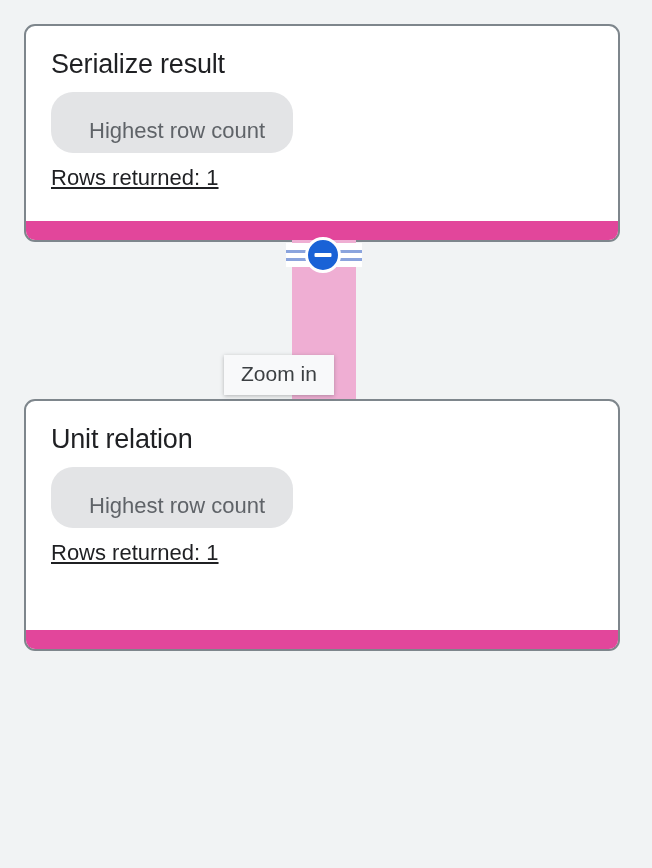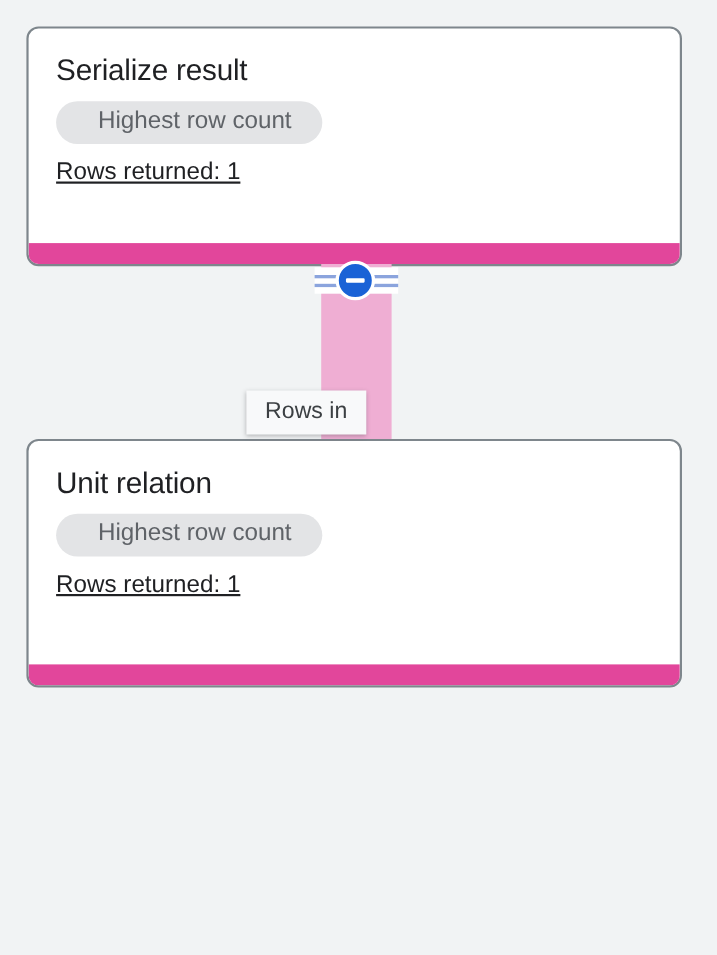"Highest row count" .node-chip { padding: 4px 28px 9px 38px -> 26px 28px 9px 38px }
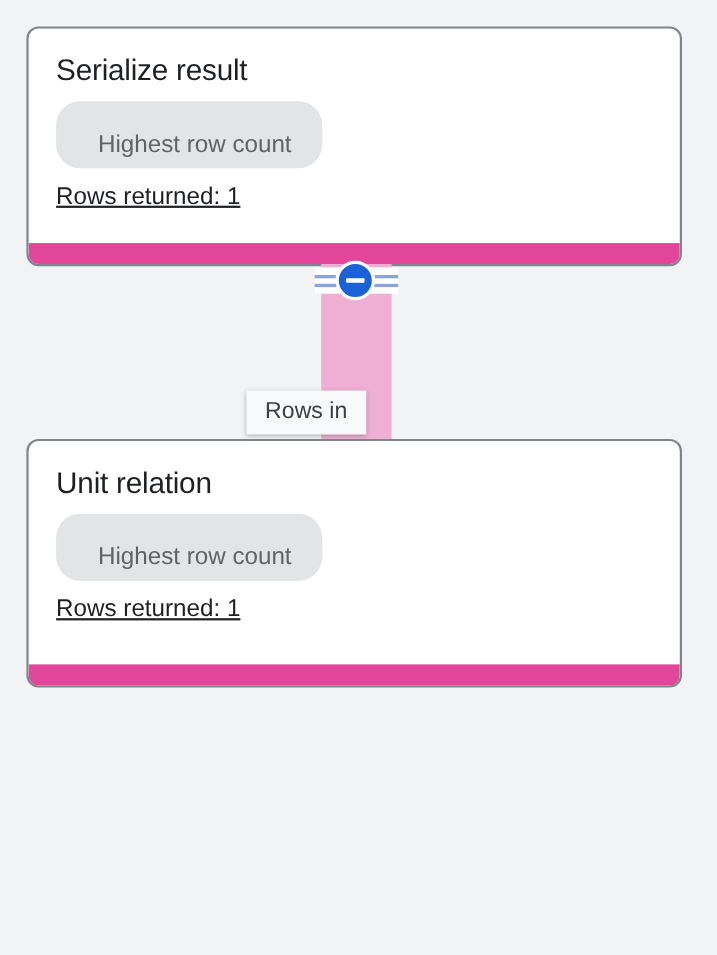"Rows in" div.tooltip { text: Rows -> Zoom }
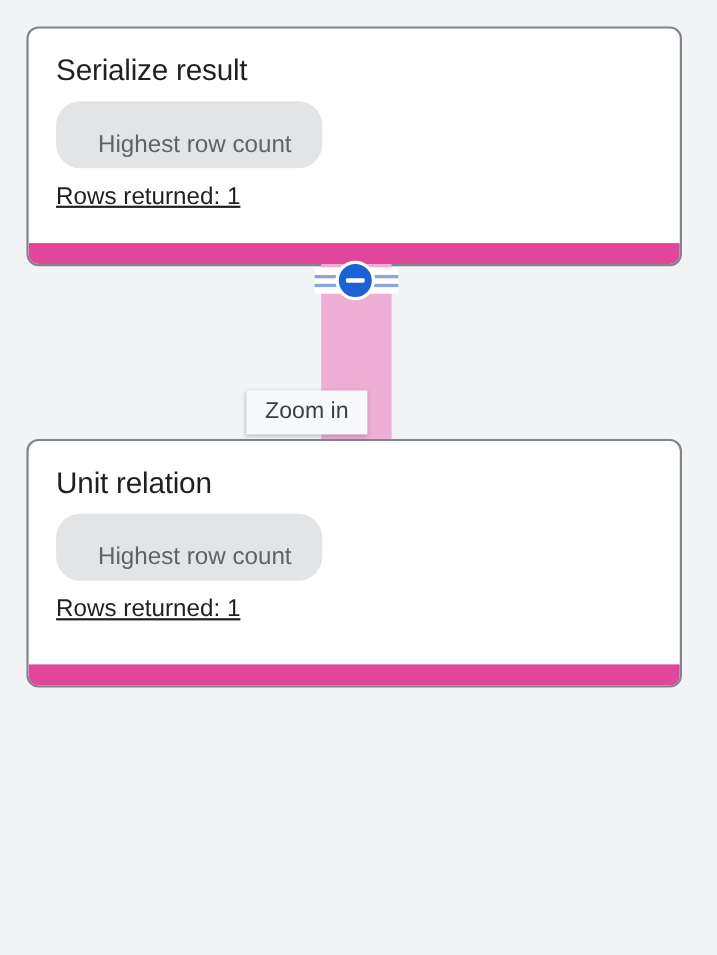"Unit relation" #node-unit { height: 226px -> 252px }
